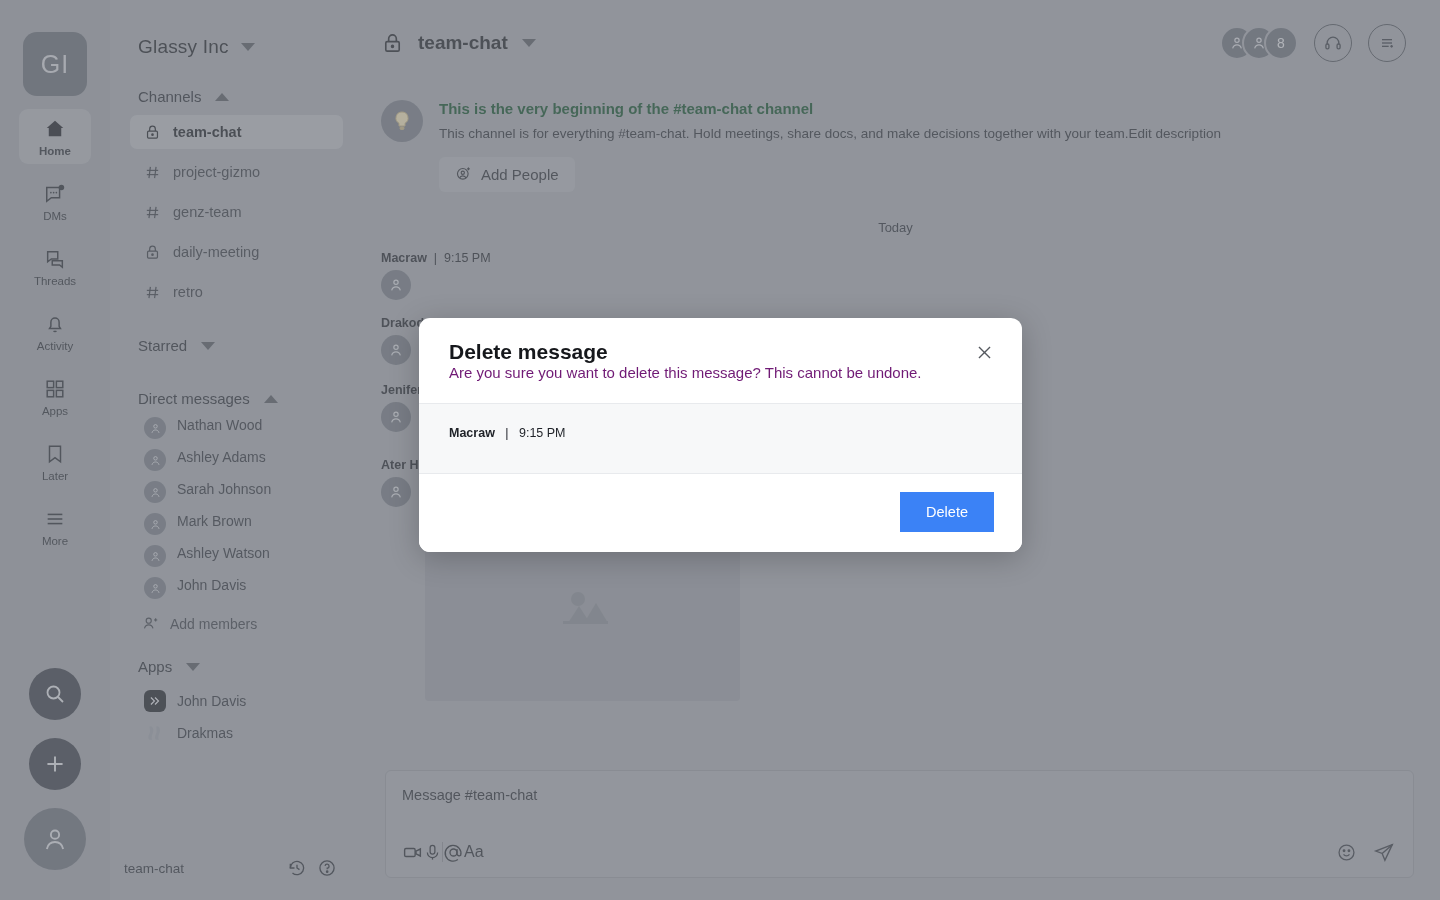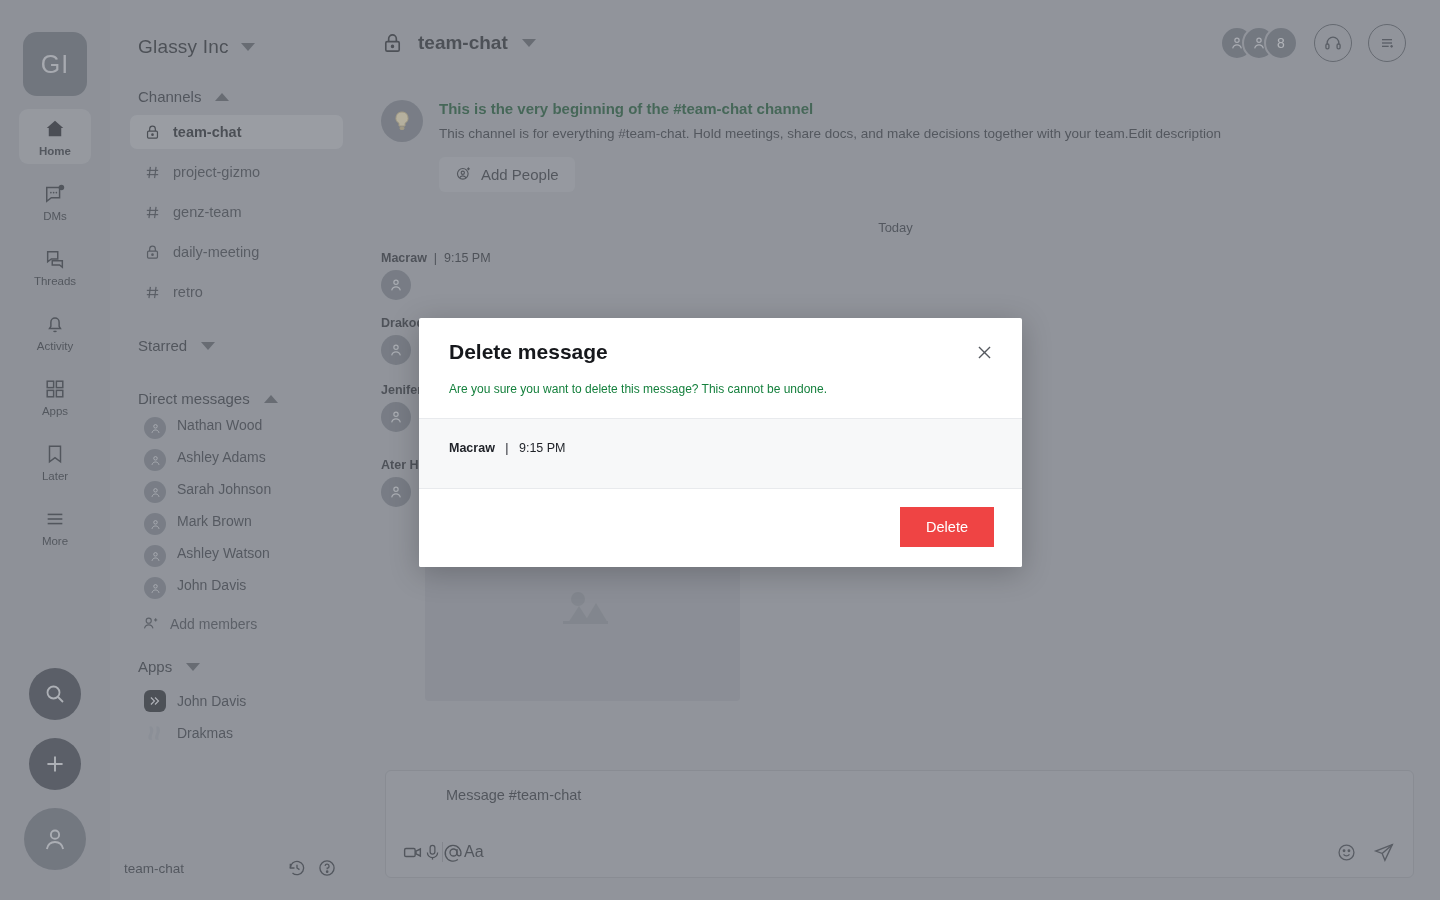"Delete message" .modal { border-radius: 2px -> 11px }
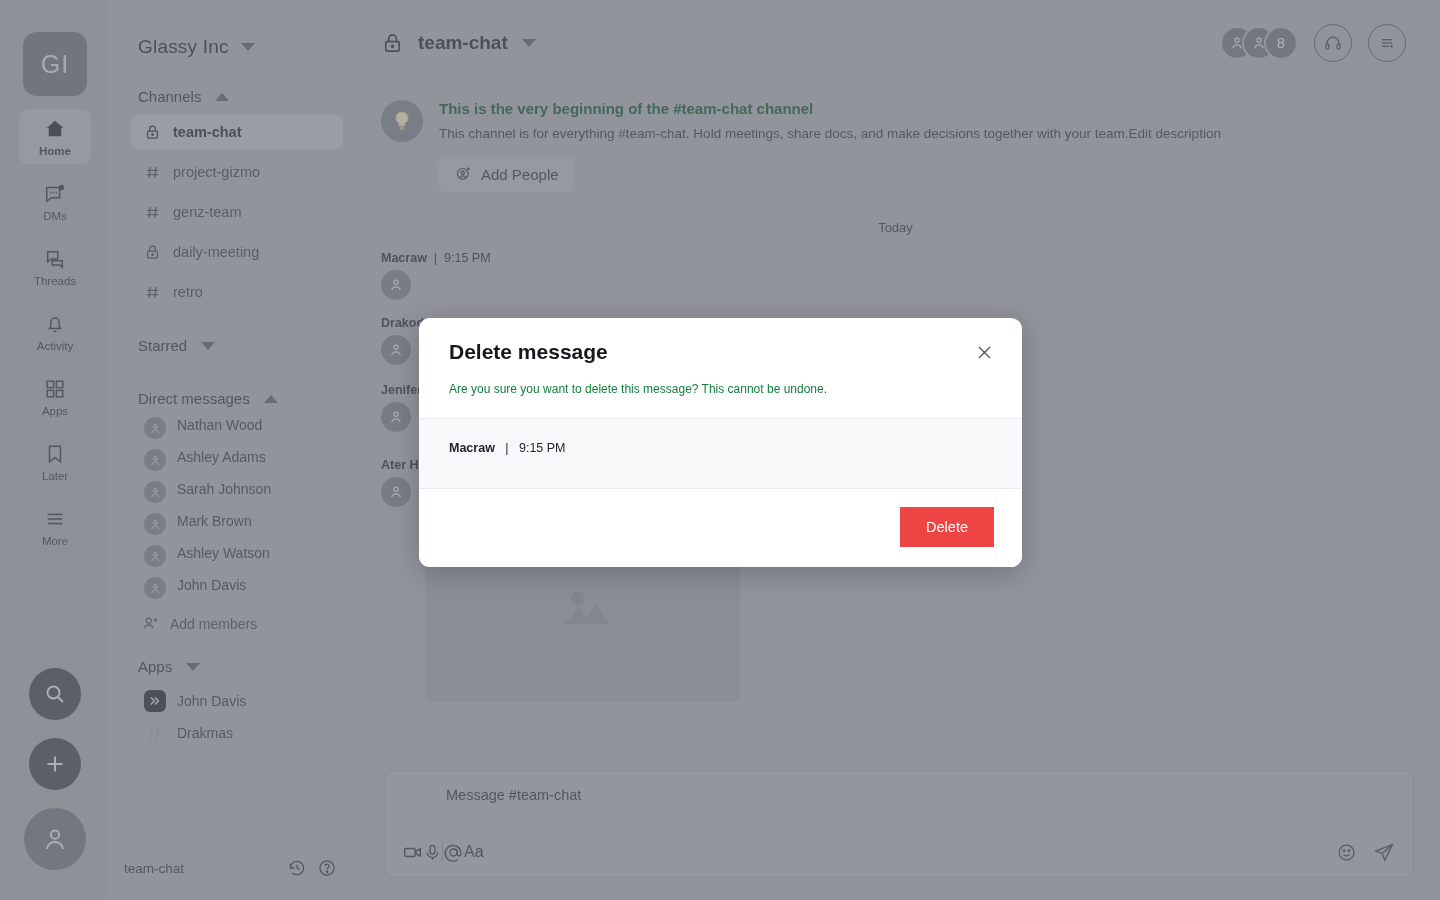"Are you sure you want" .modal-sub { color: #15803d -> #701a75; font-size: 12px -> 15px; margin-top: 18px -> none }
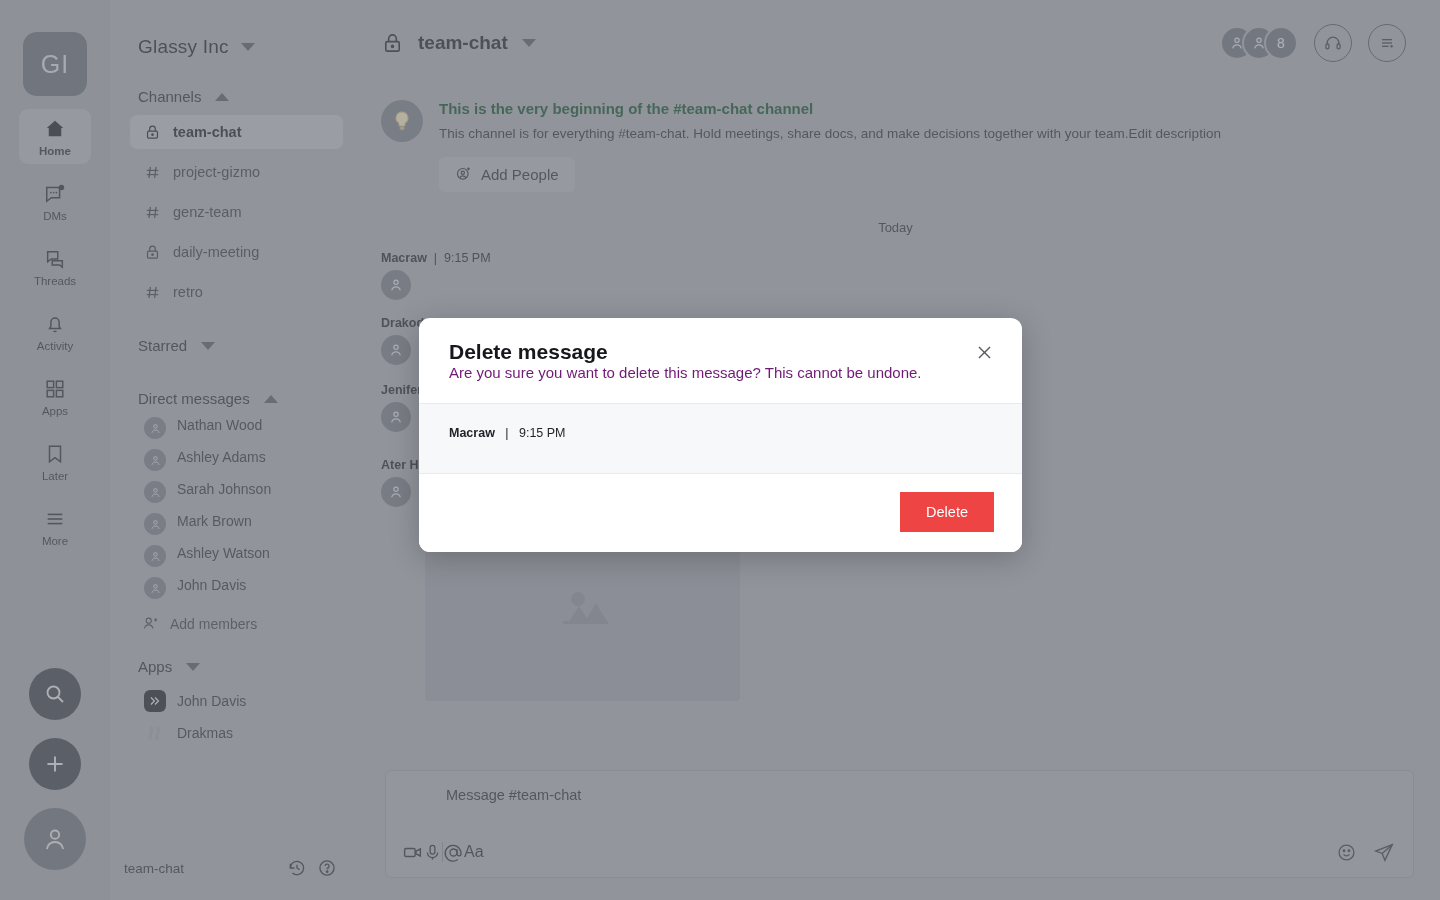"Delete" .btn-delete { background: #ef4444 -> #3b82f6 }
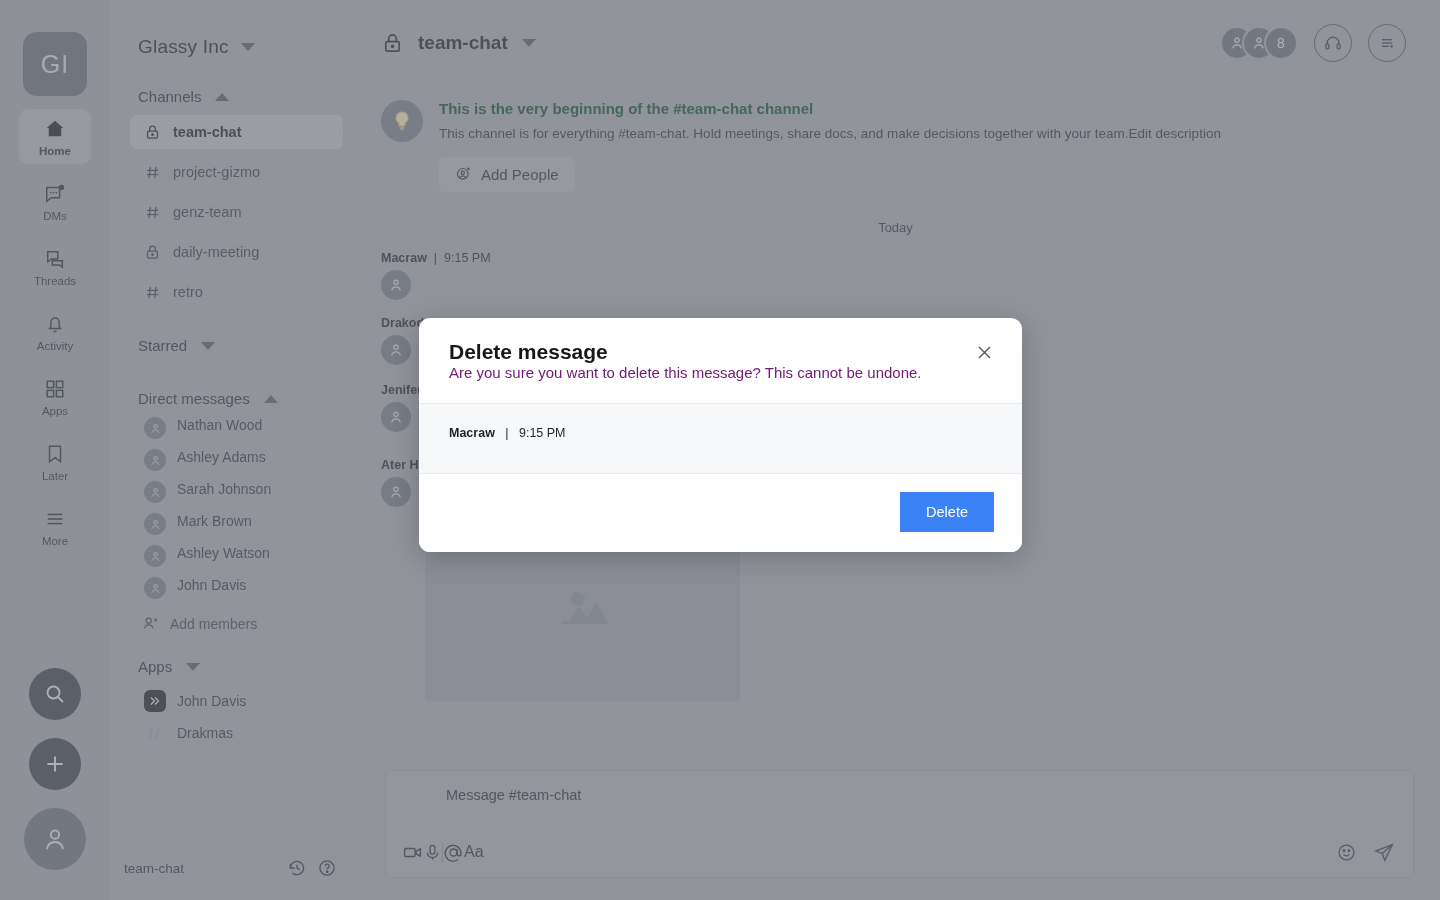"Message #team-chat" .composer-ph { margin-left: 44px -> none }
